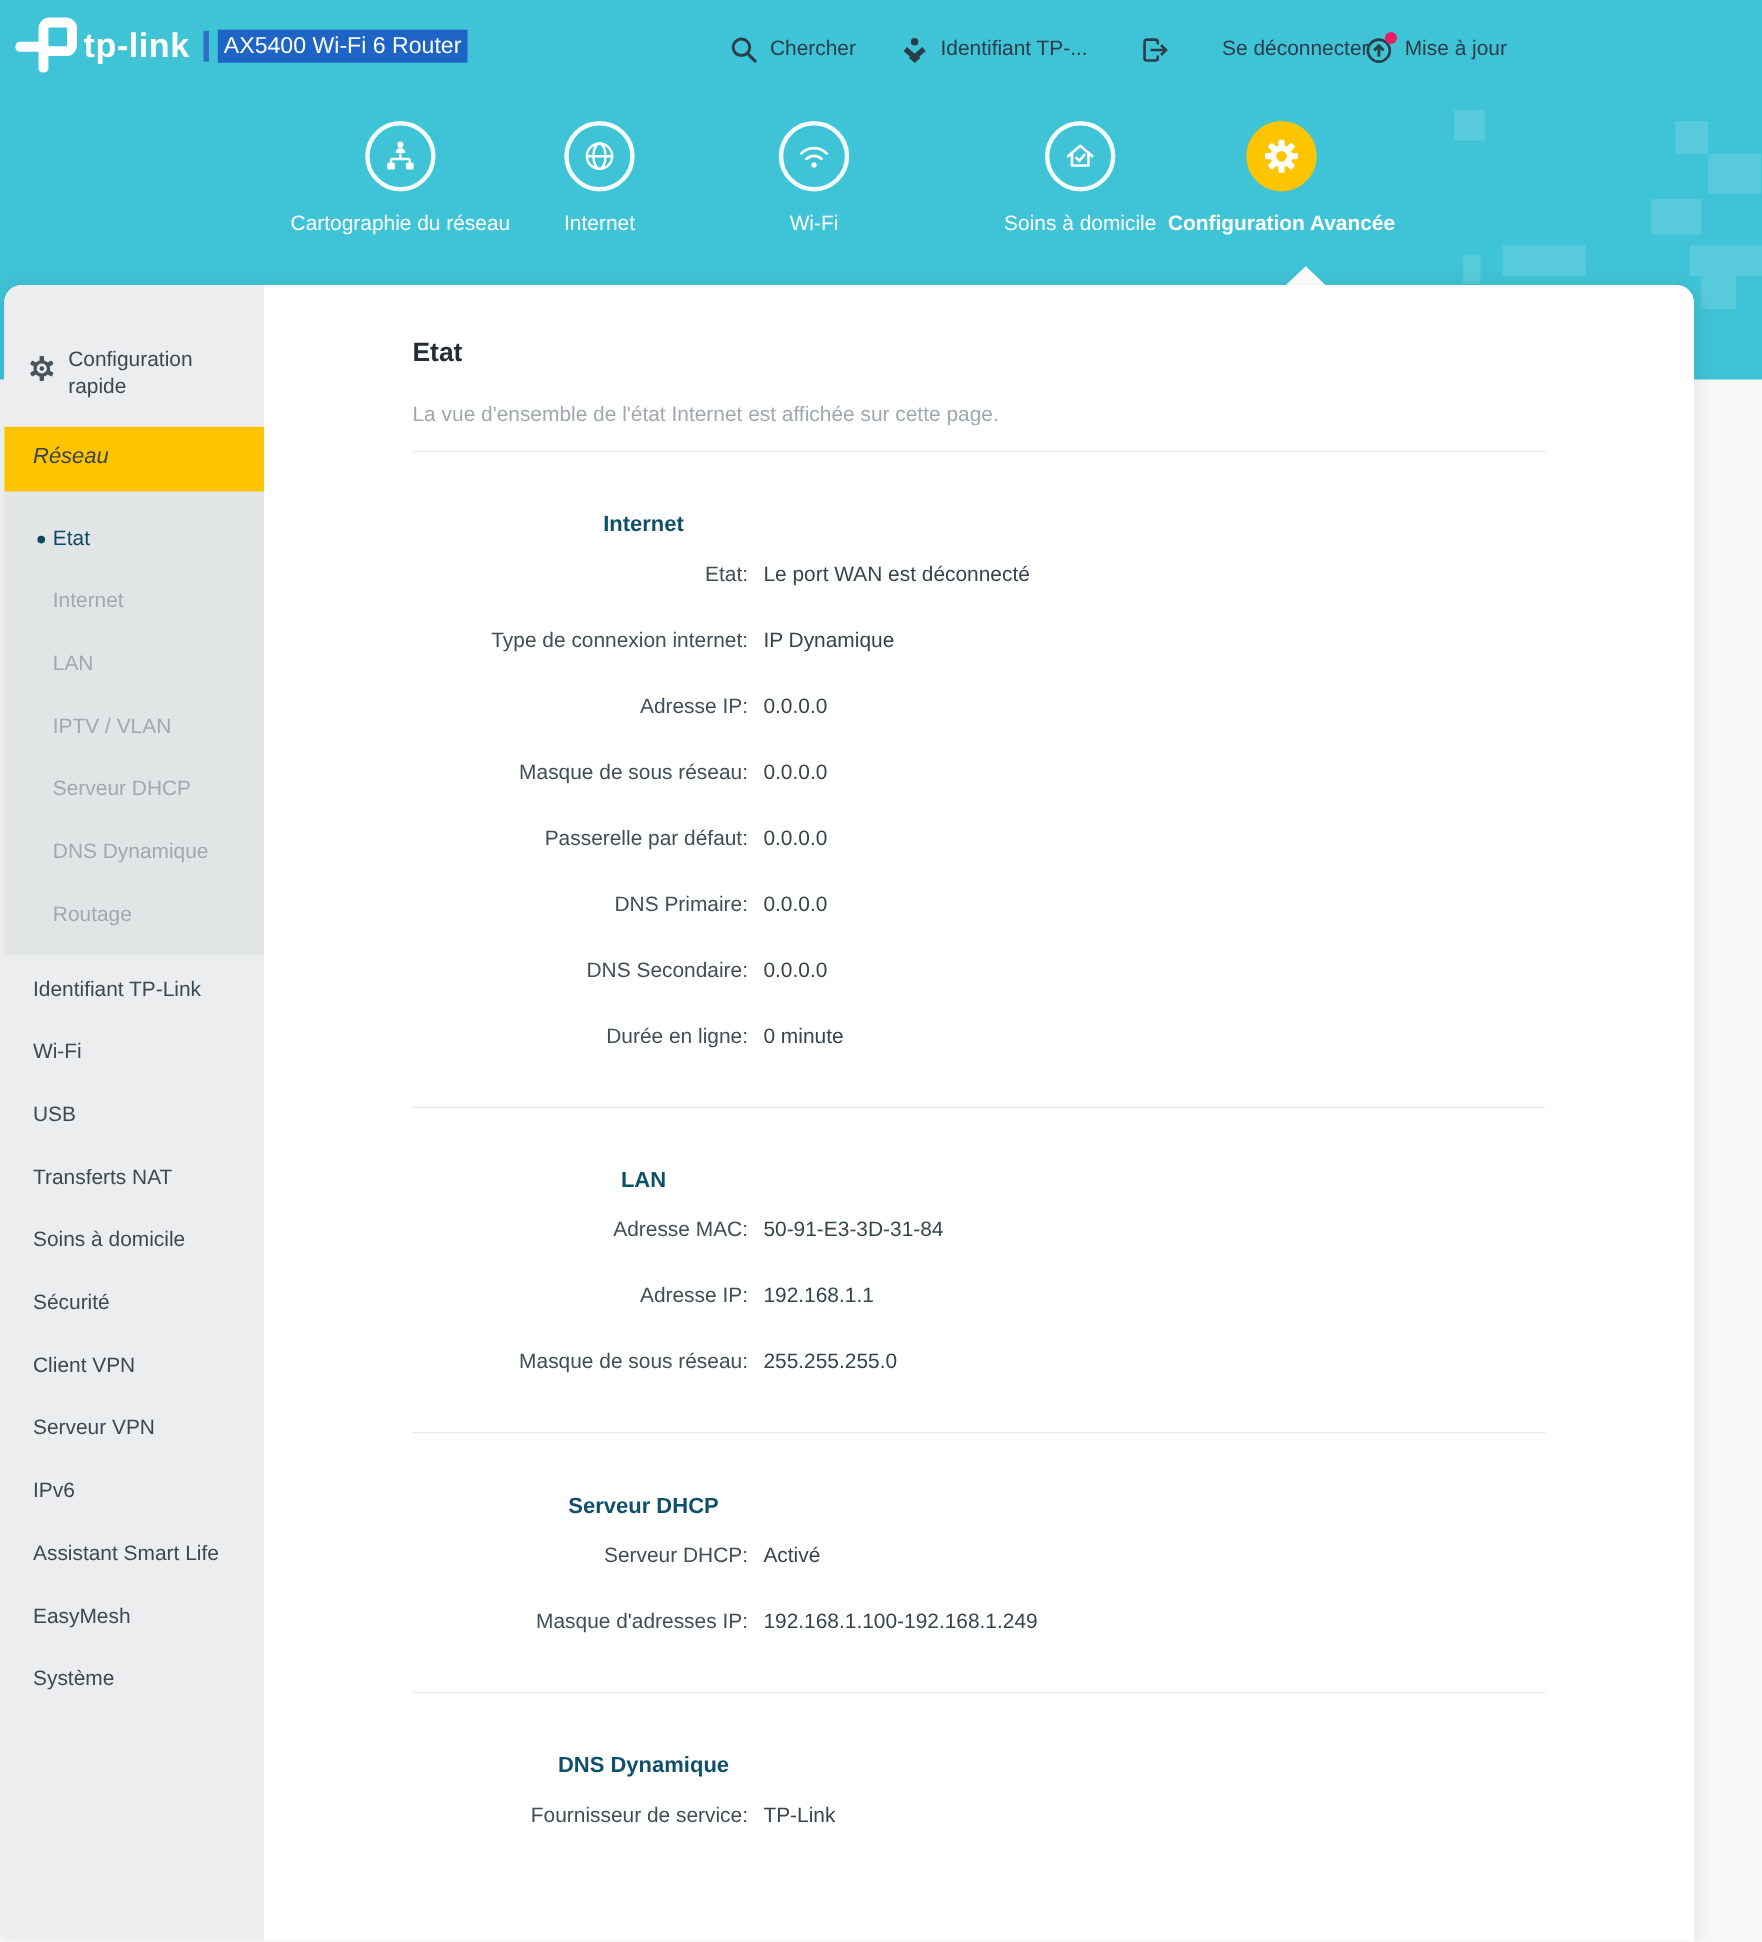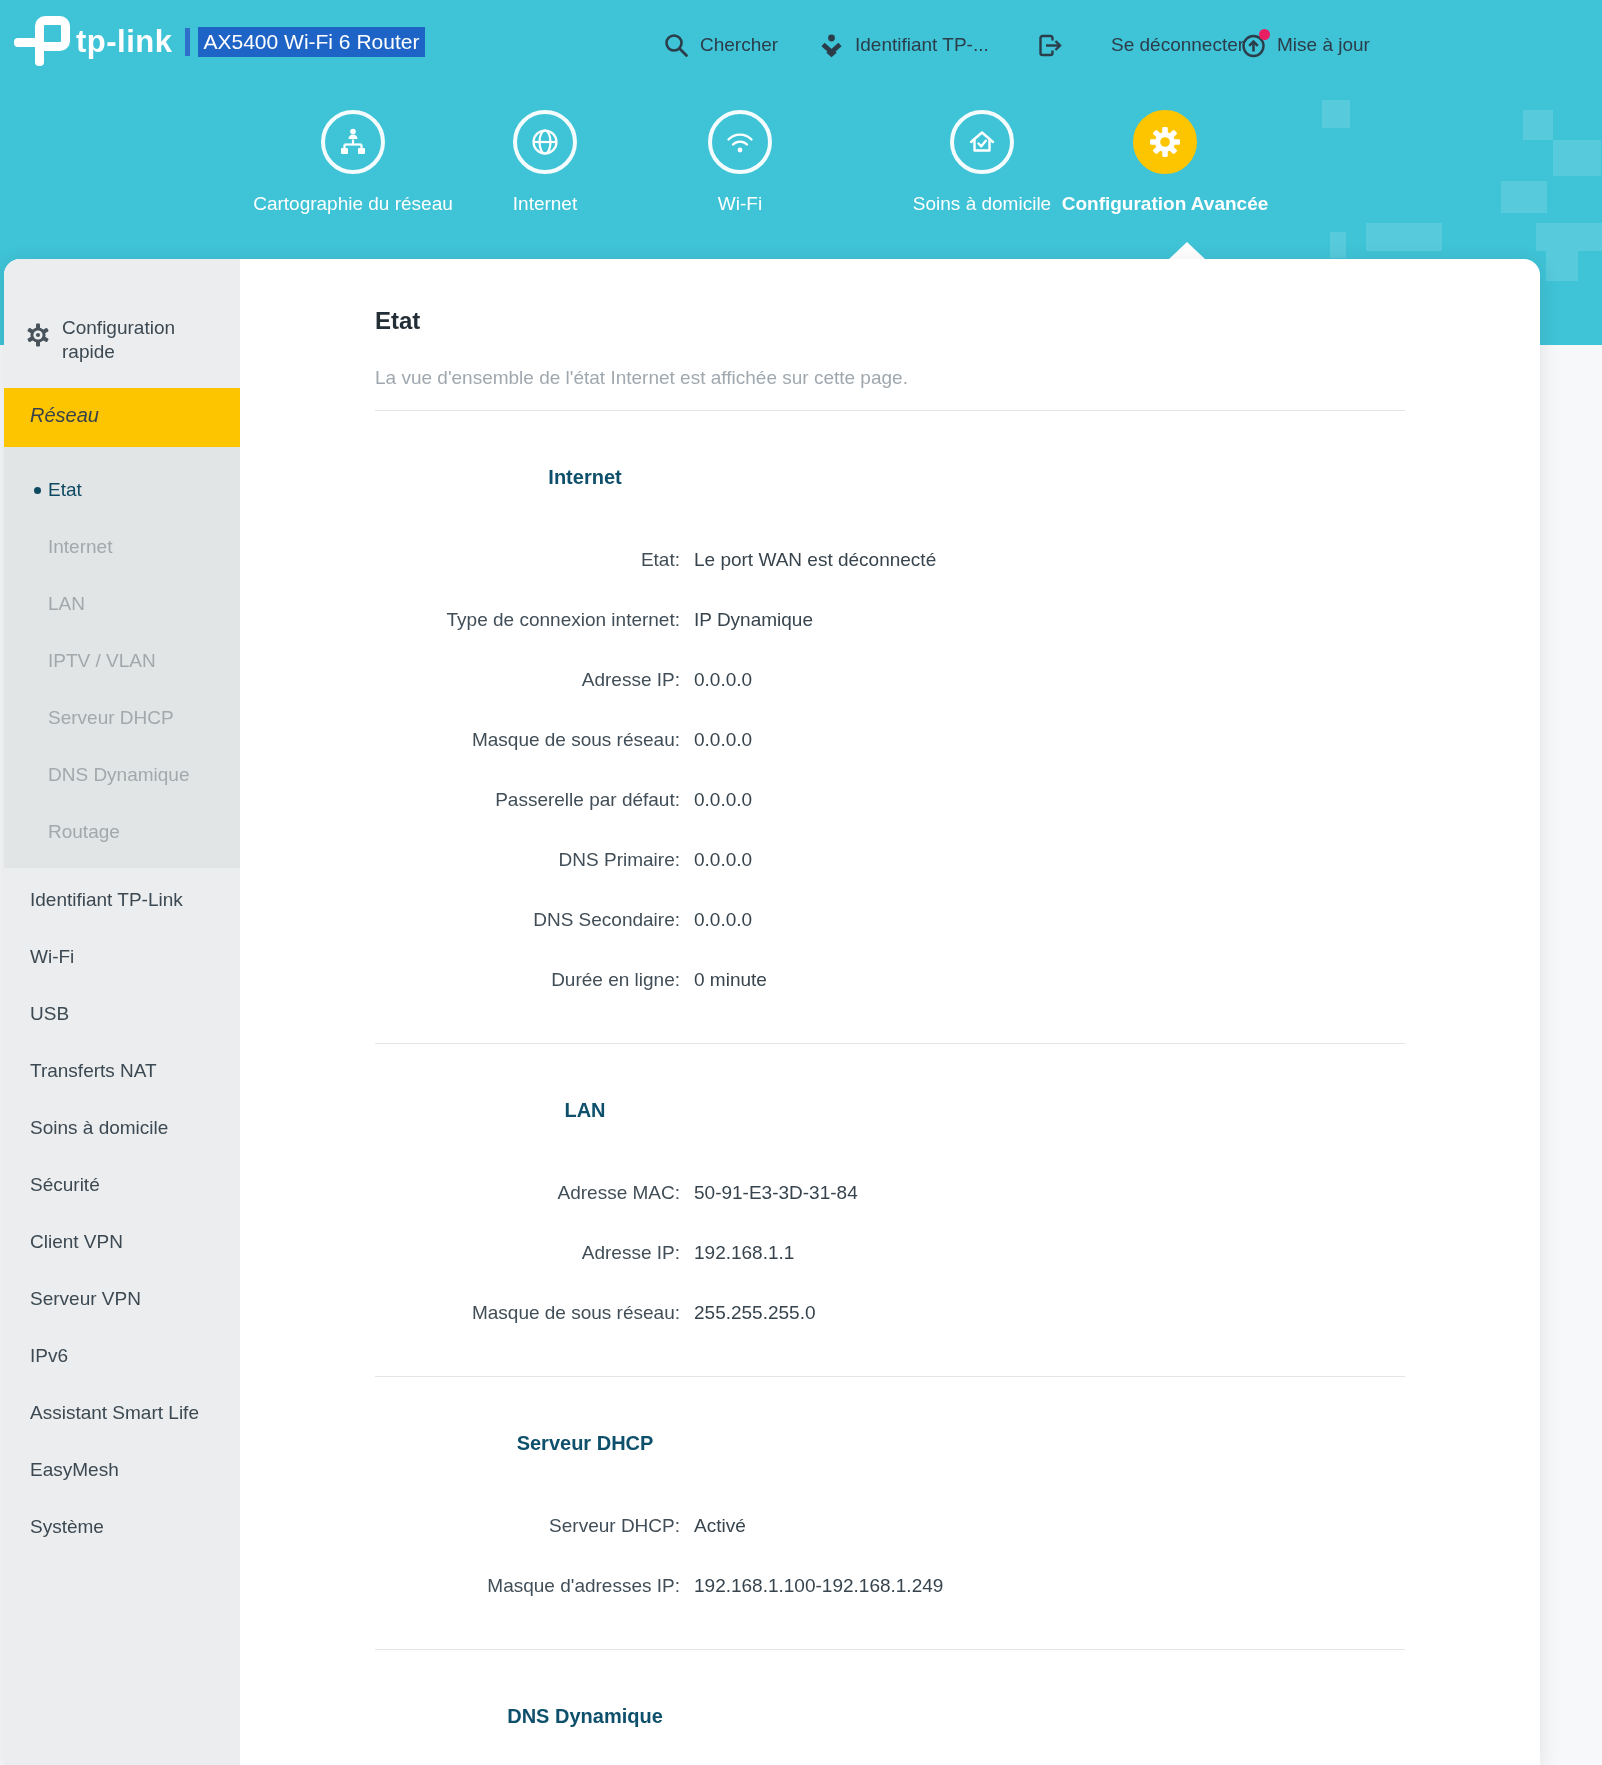"Cartographie du réseau" div.tab { left: 243px -> 254px }
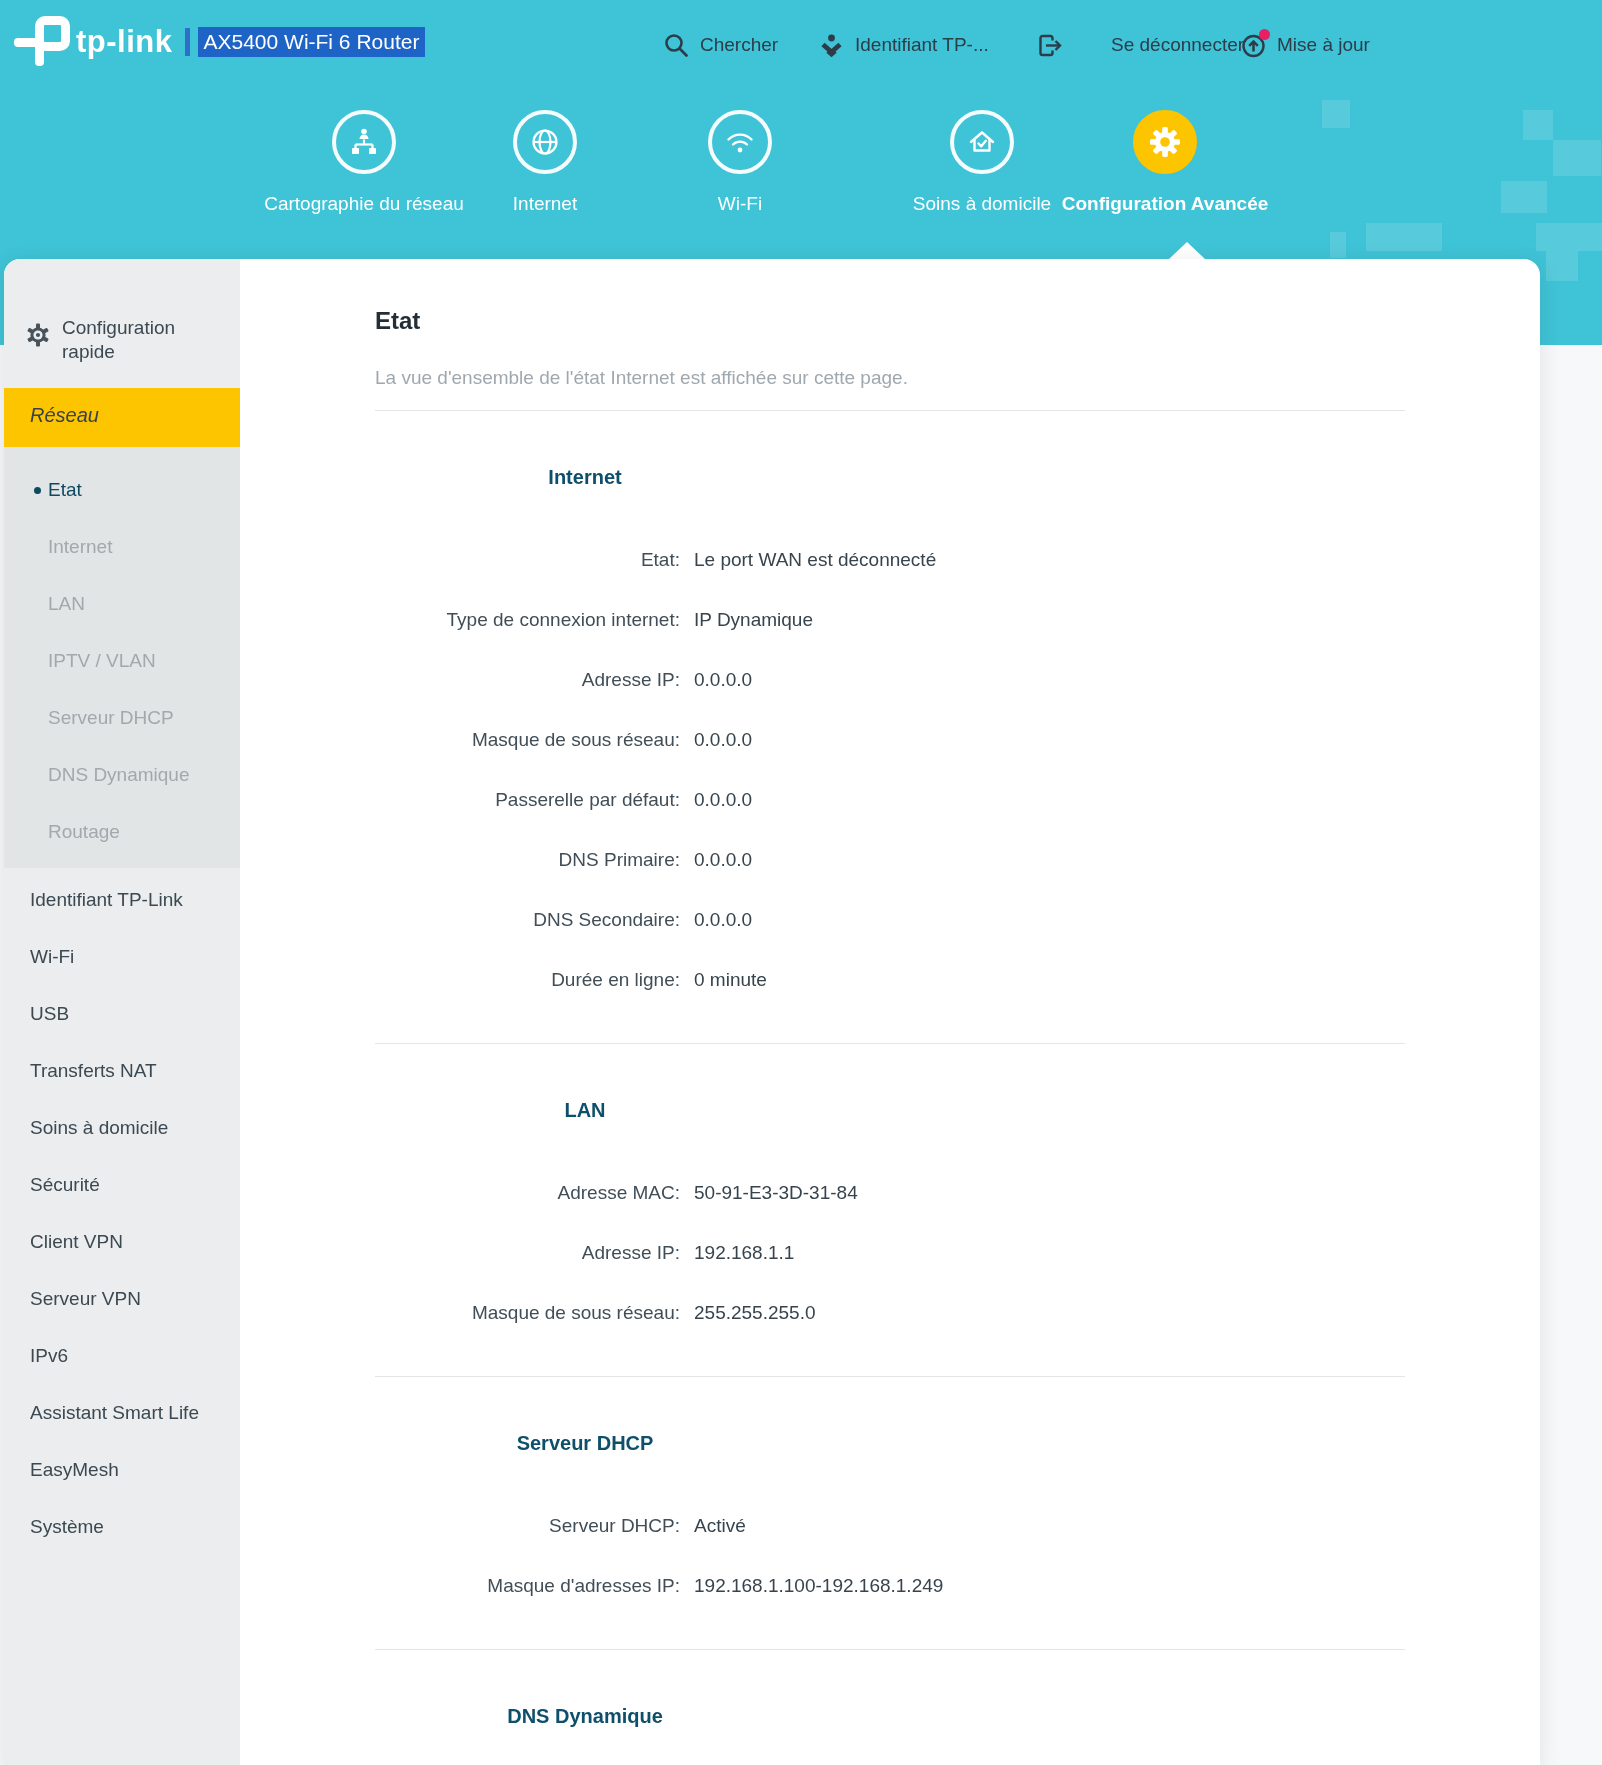"Etat:" .rows .row:first-child { margin-top: 57px -> 20px }
